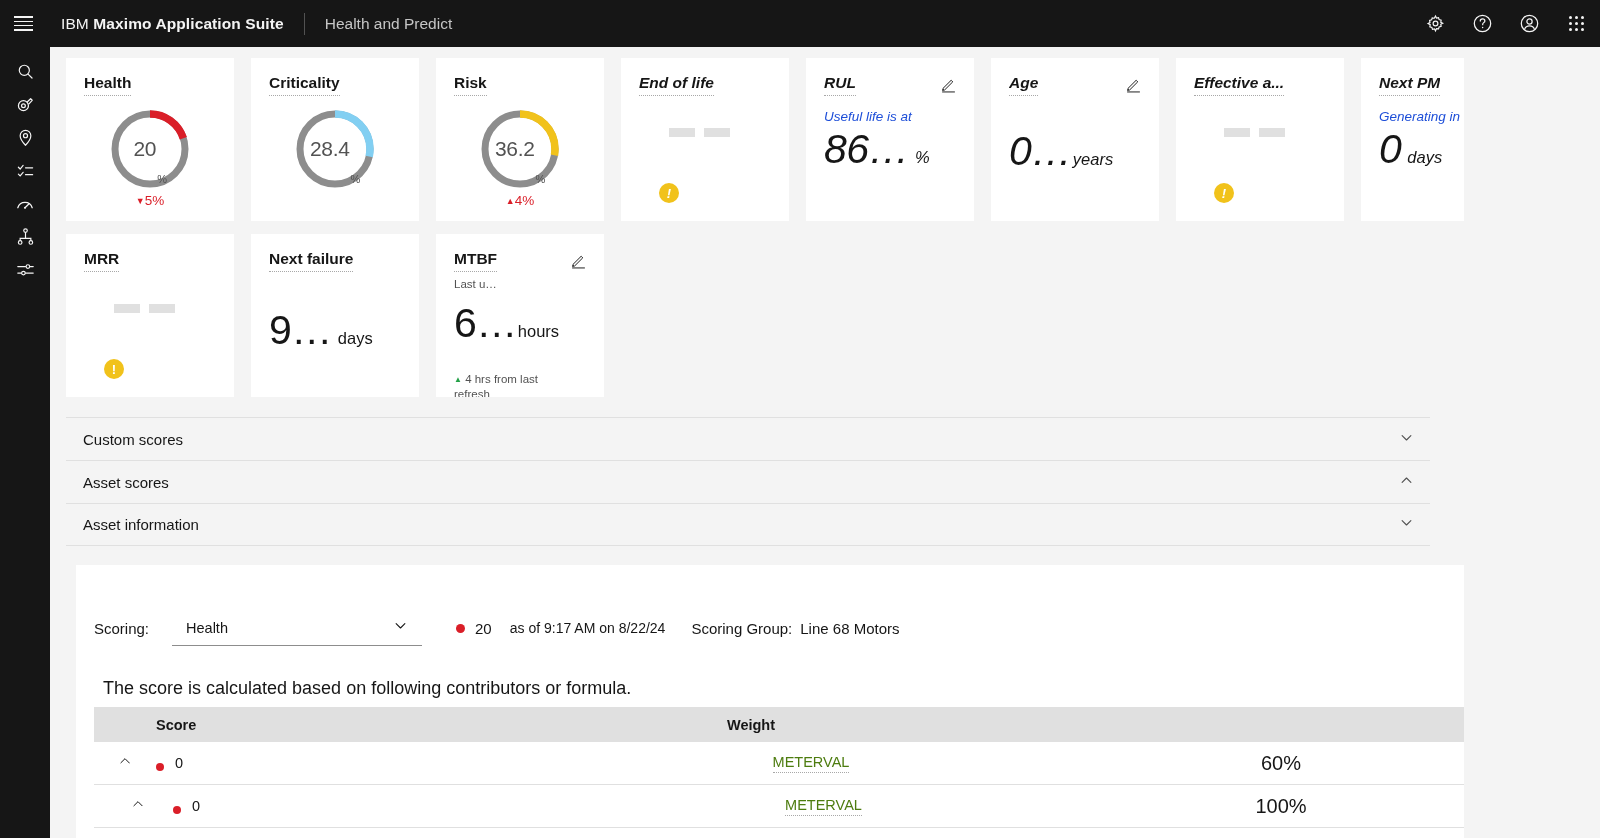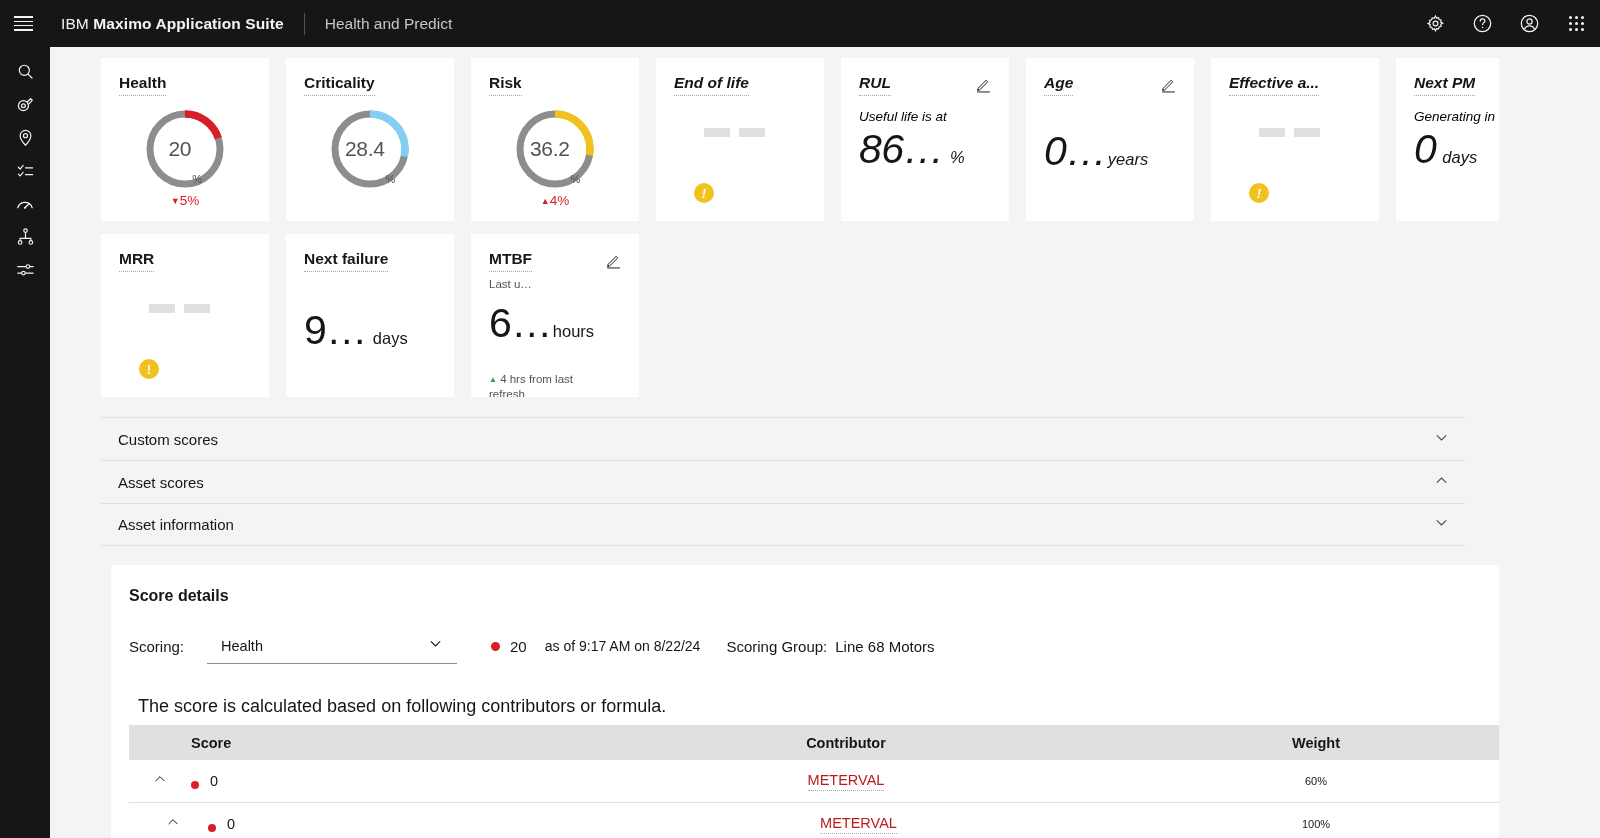"Health" .main { left: 67px -> 32px }
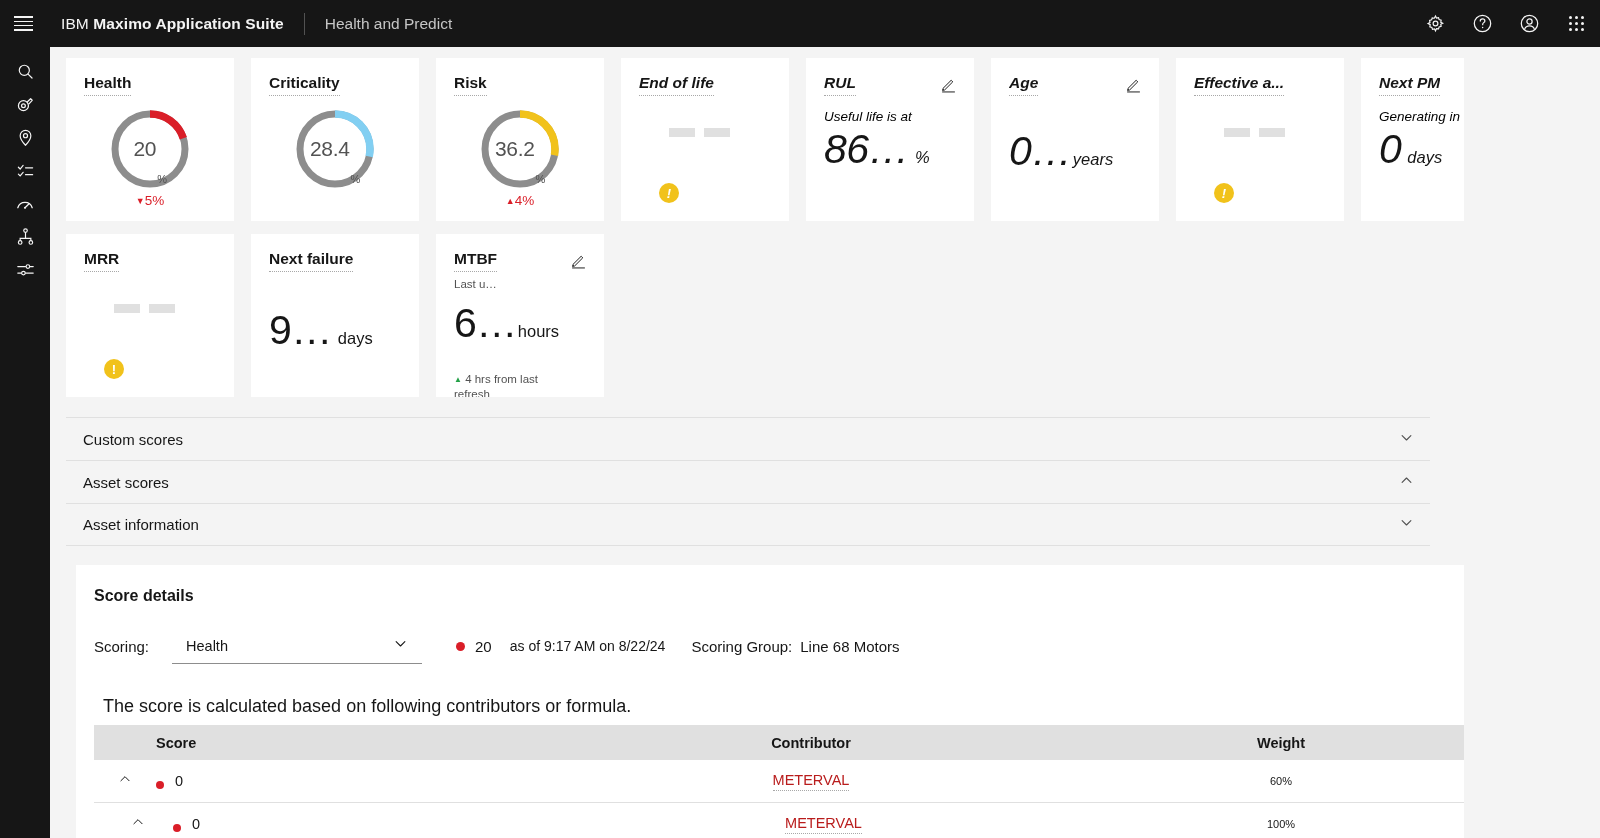"Useful life is at" .card-sub { color: #000000 -> #1d4ed8 }
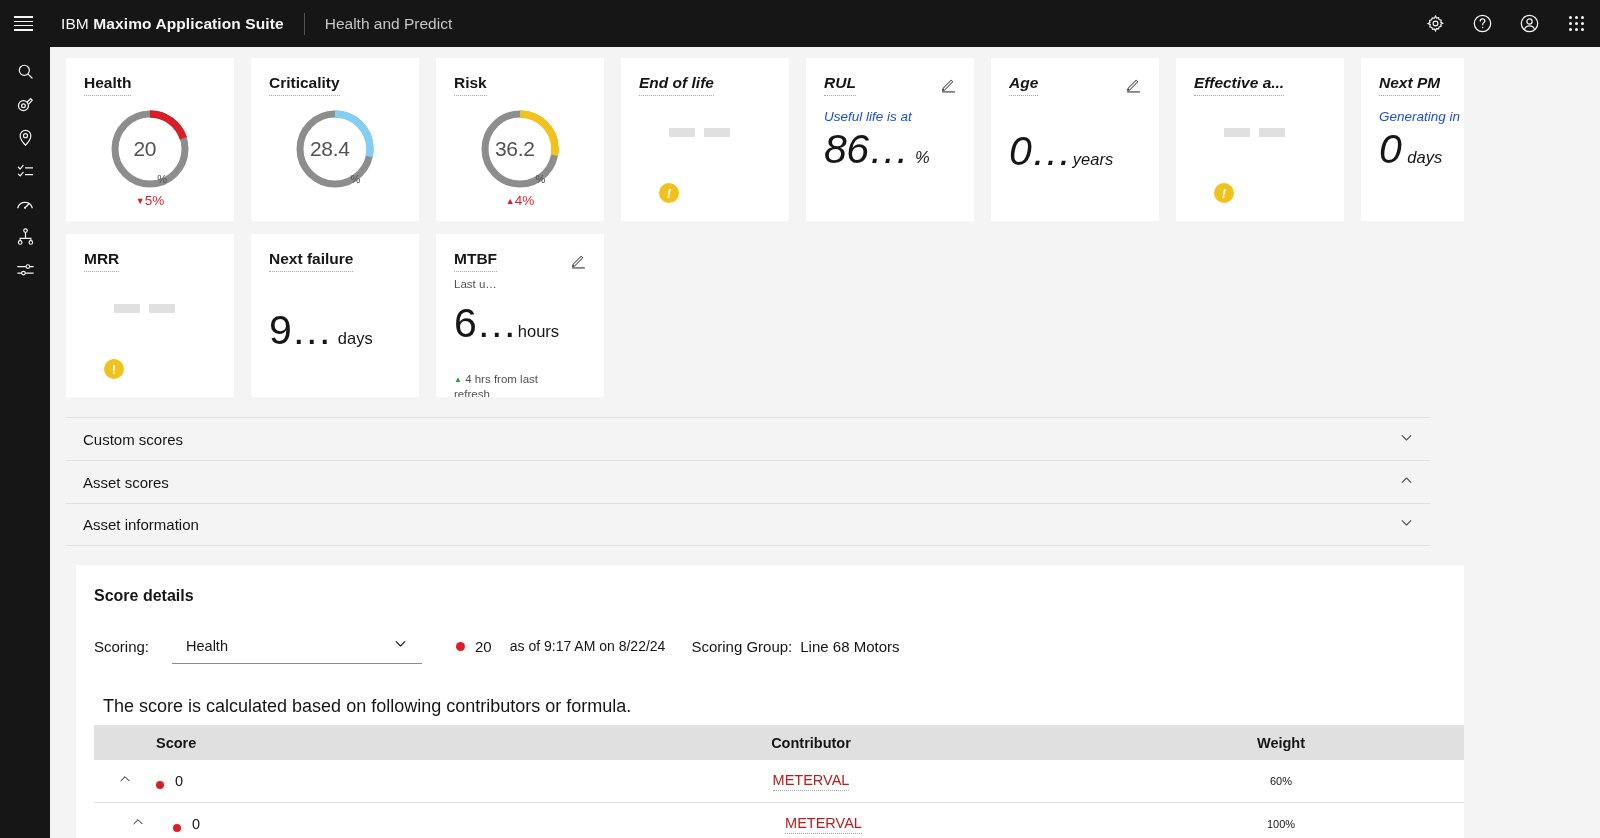"Score details" div.panel-title { html: <div>Score details</div> -> none }
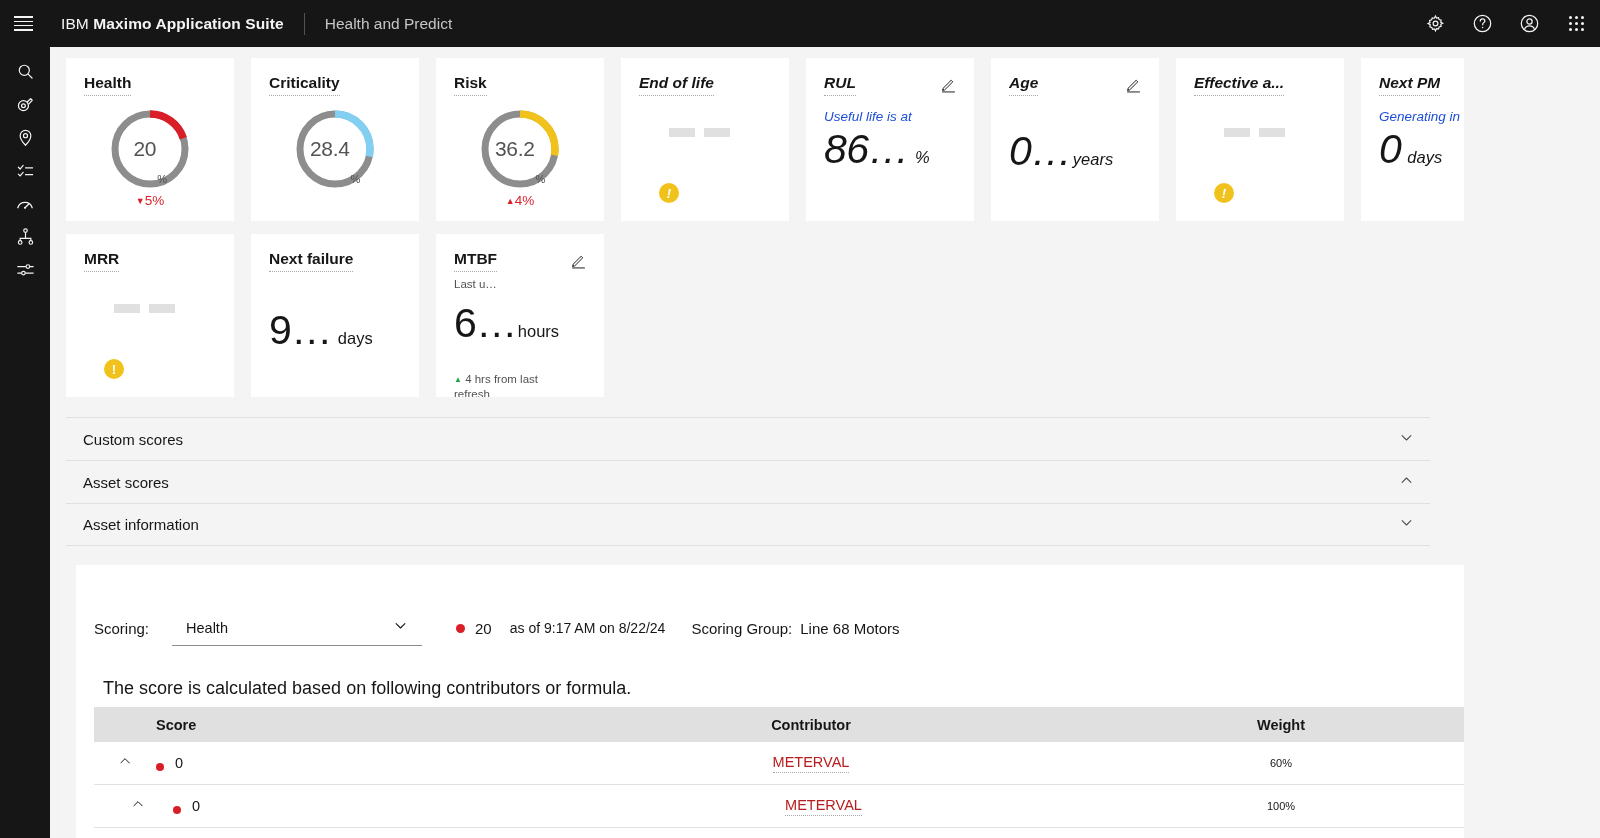"Contributor" div.col-contrib { html: <div> <span>Contributor</span> </div> -> none }
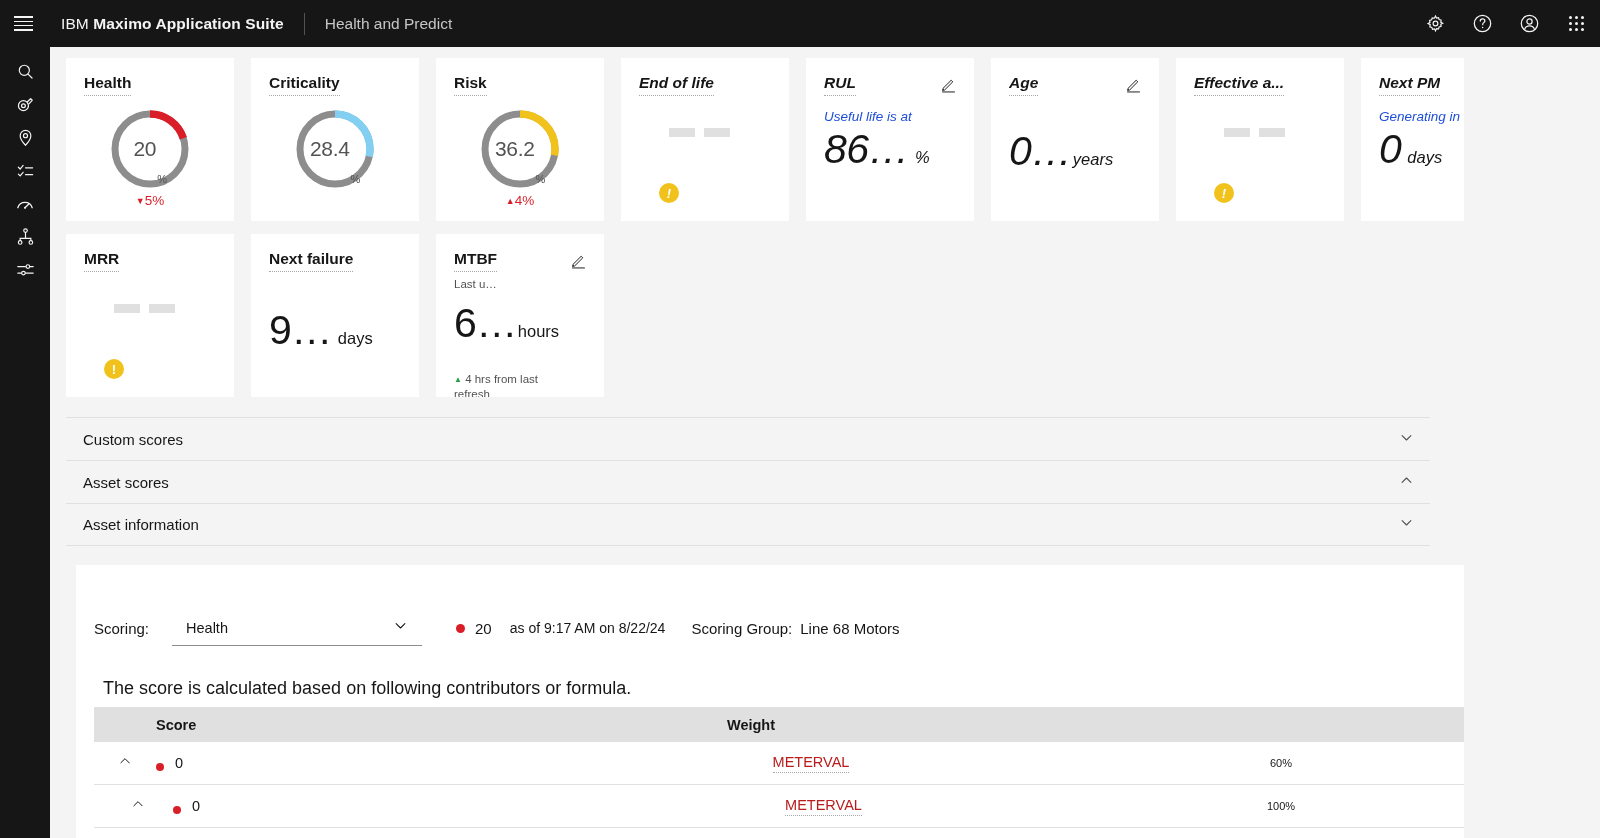"METERVAL" .contrib-link { color: #b91c1c -> #4d7c0f }
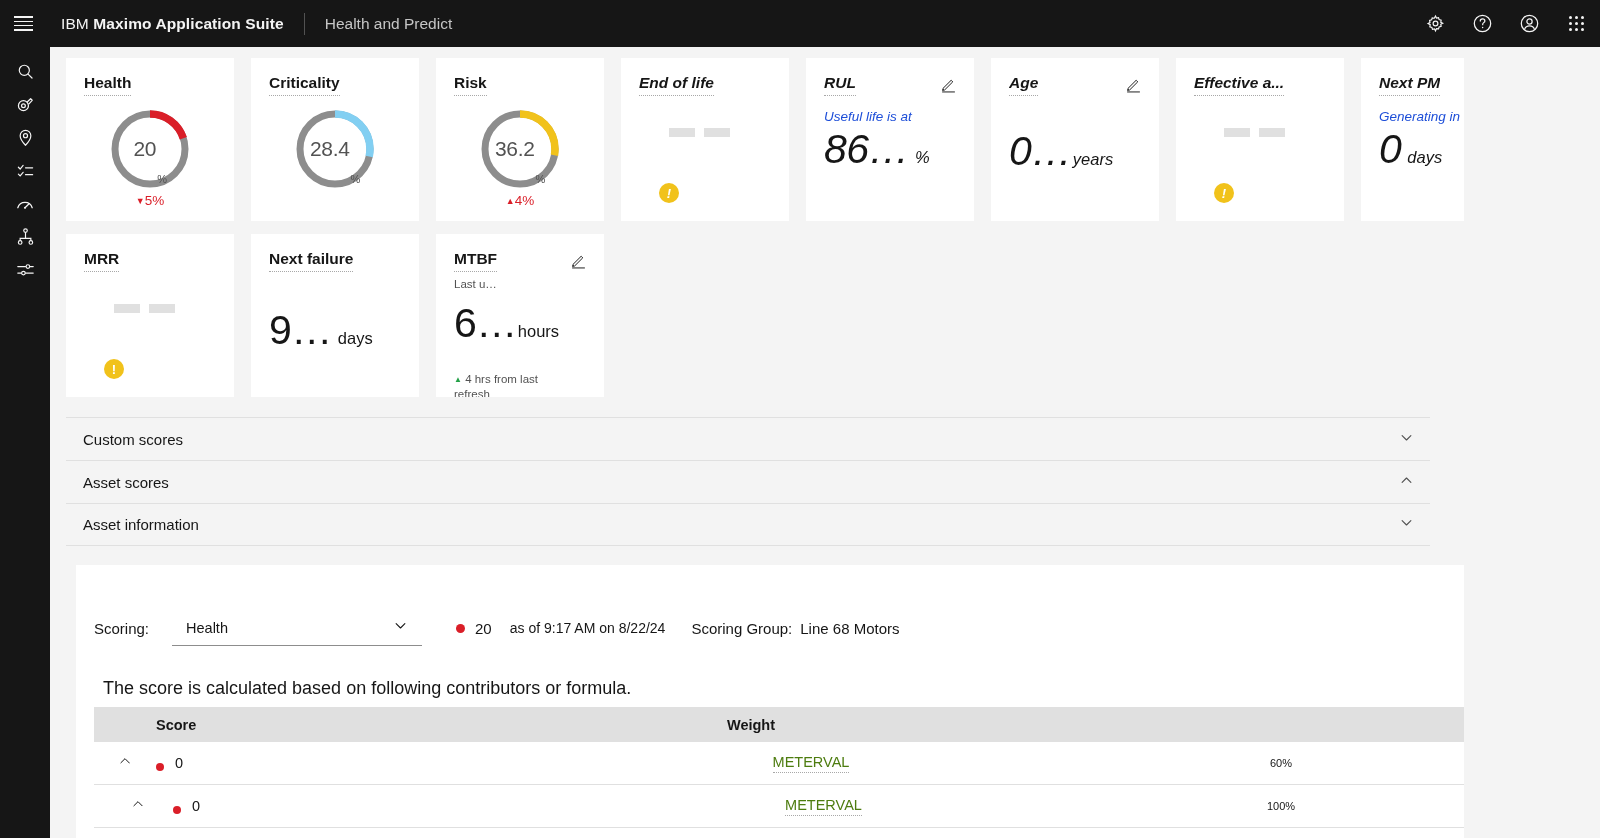"60%" .weight-txt { font-size: 11px -> 20px }
